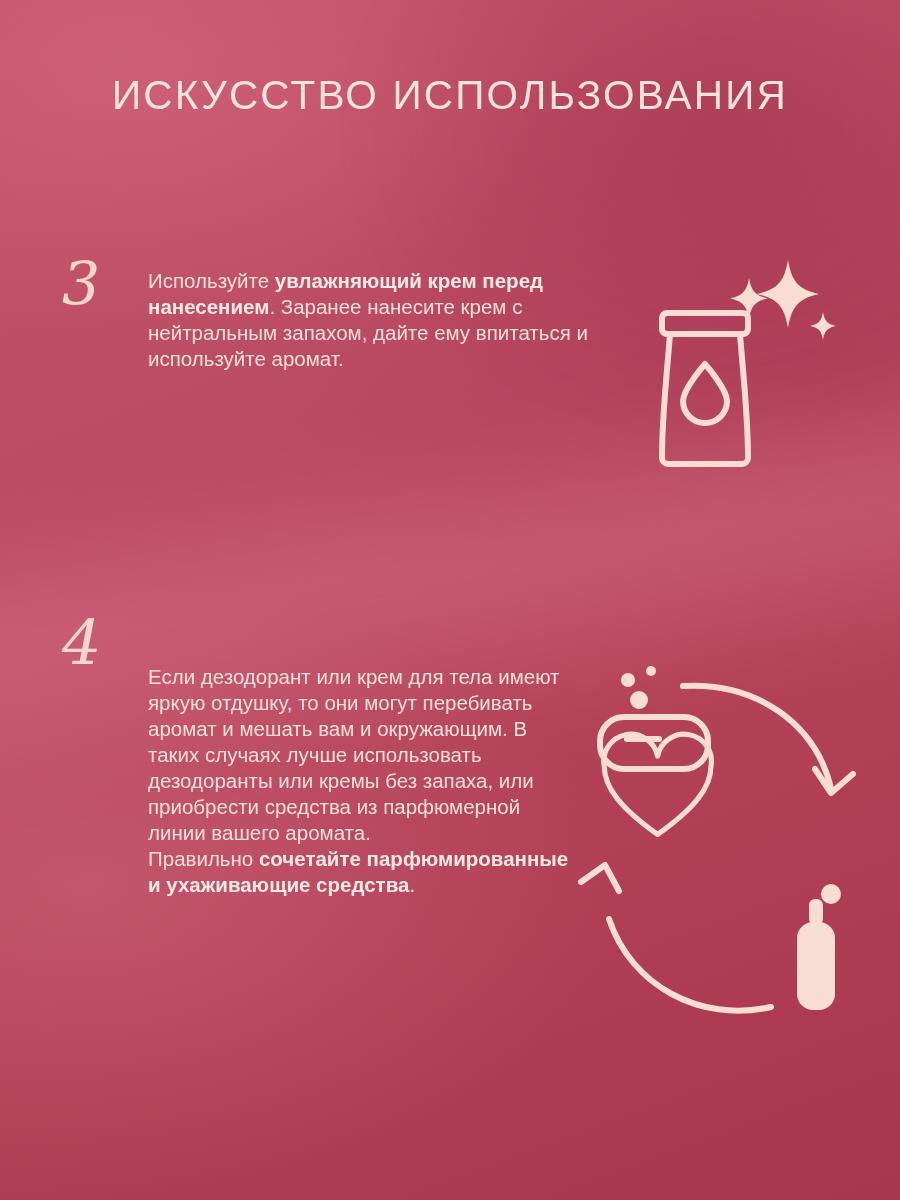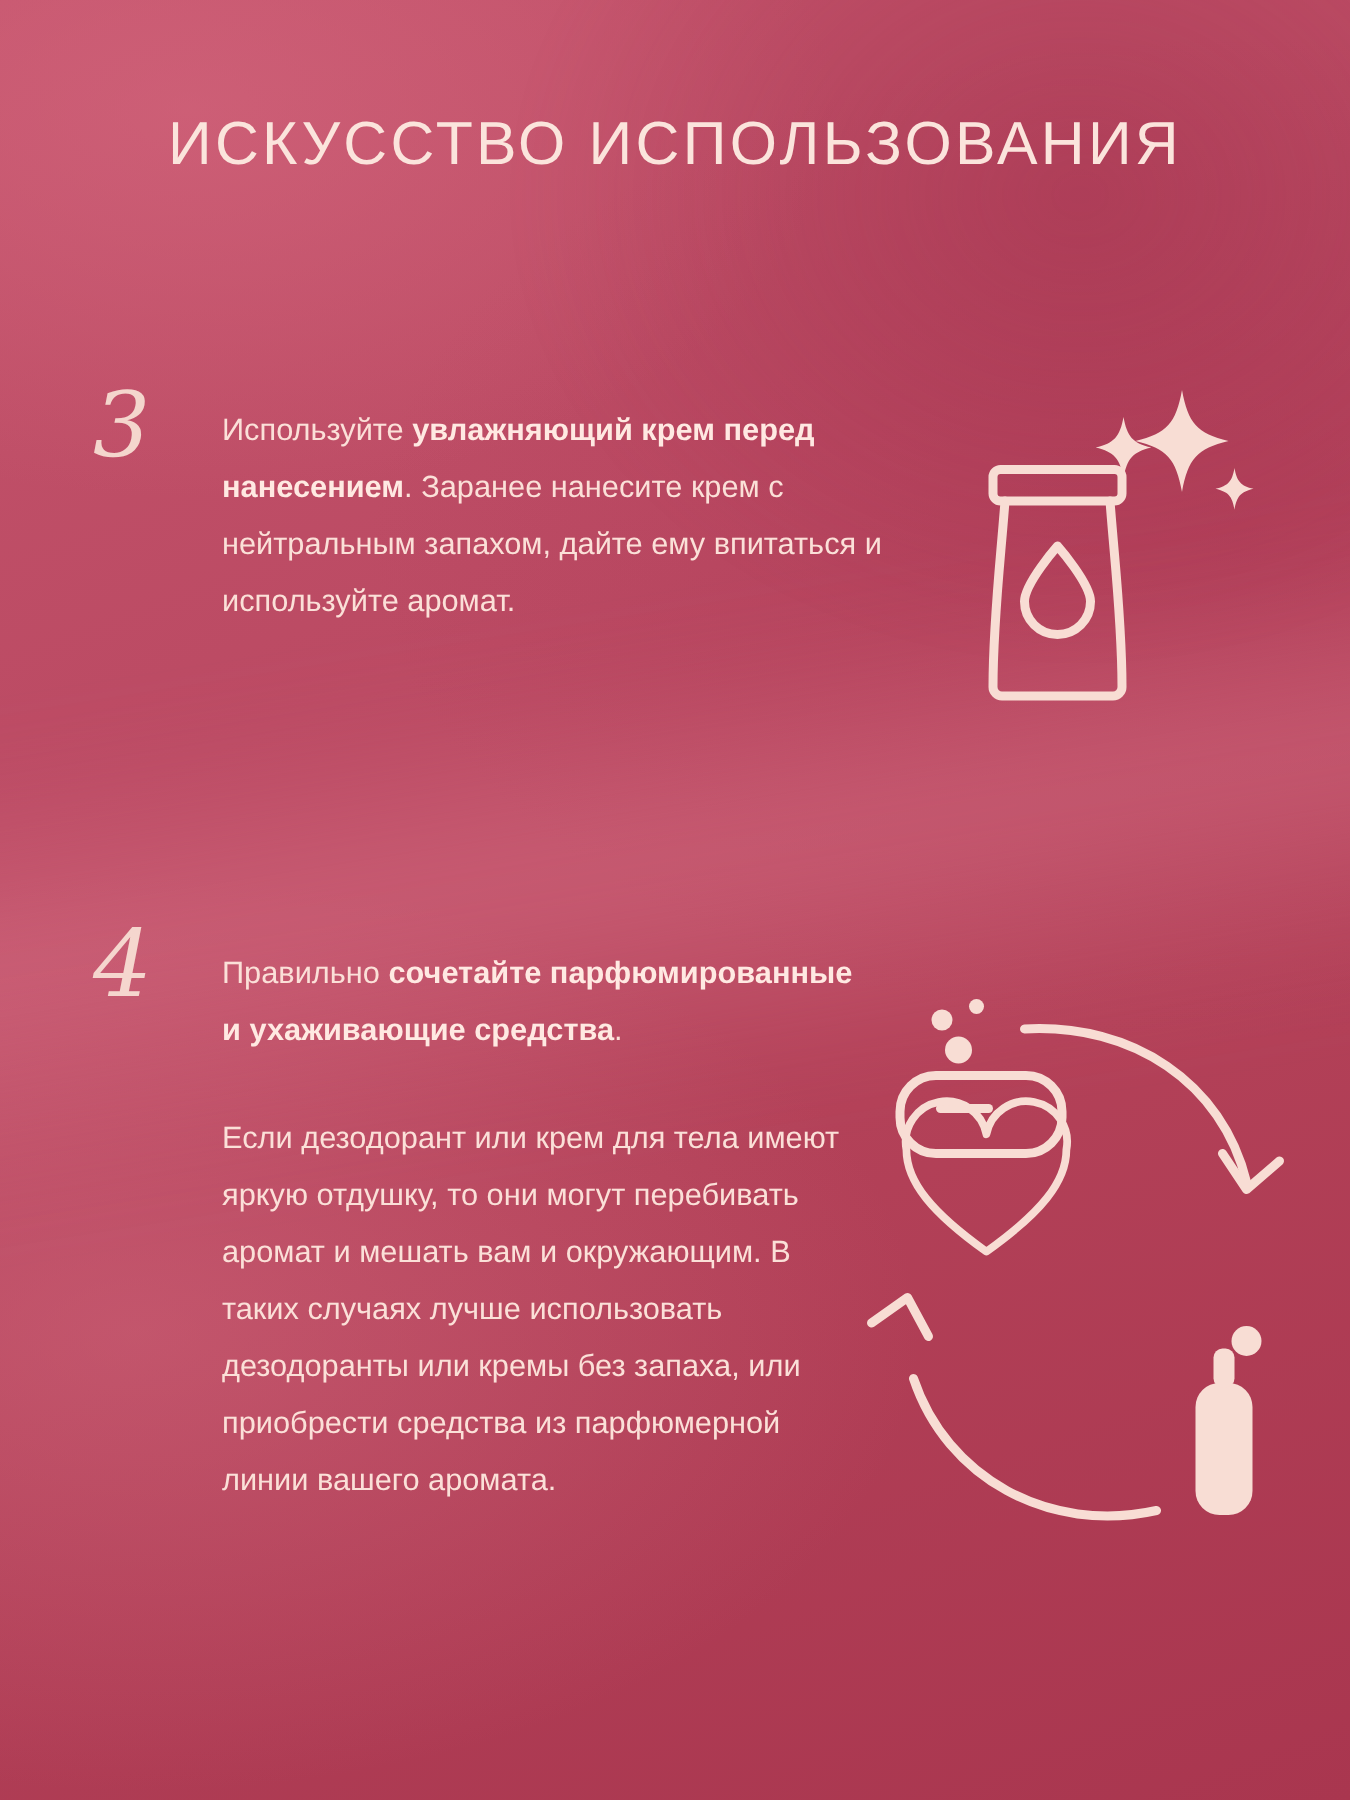"Используйте увлажняющий крем перед" .para { line-height: 38px -> 26px }
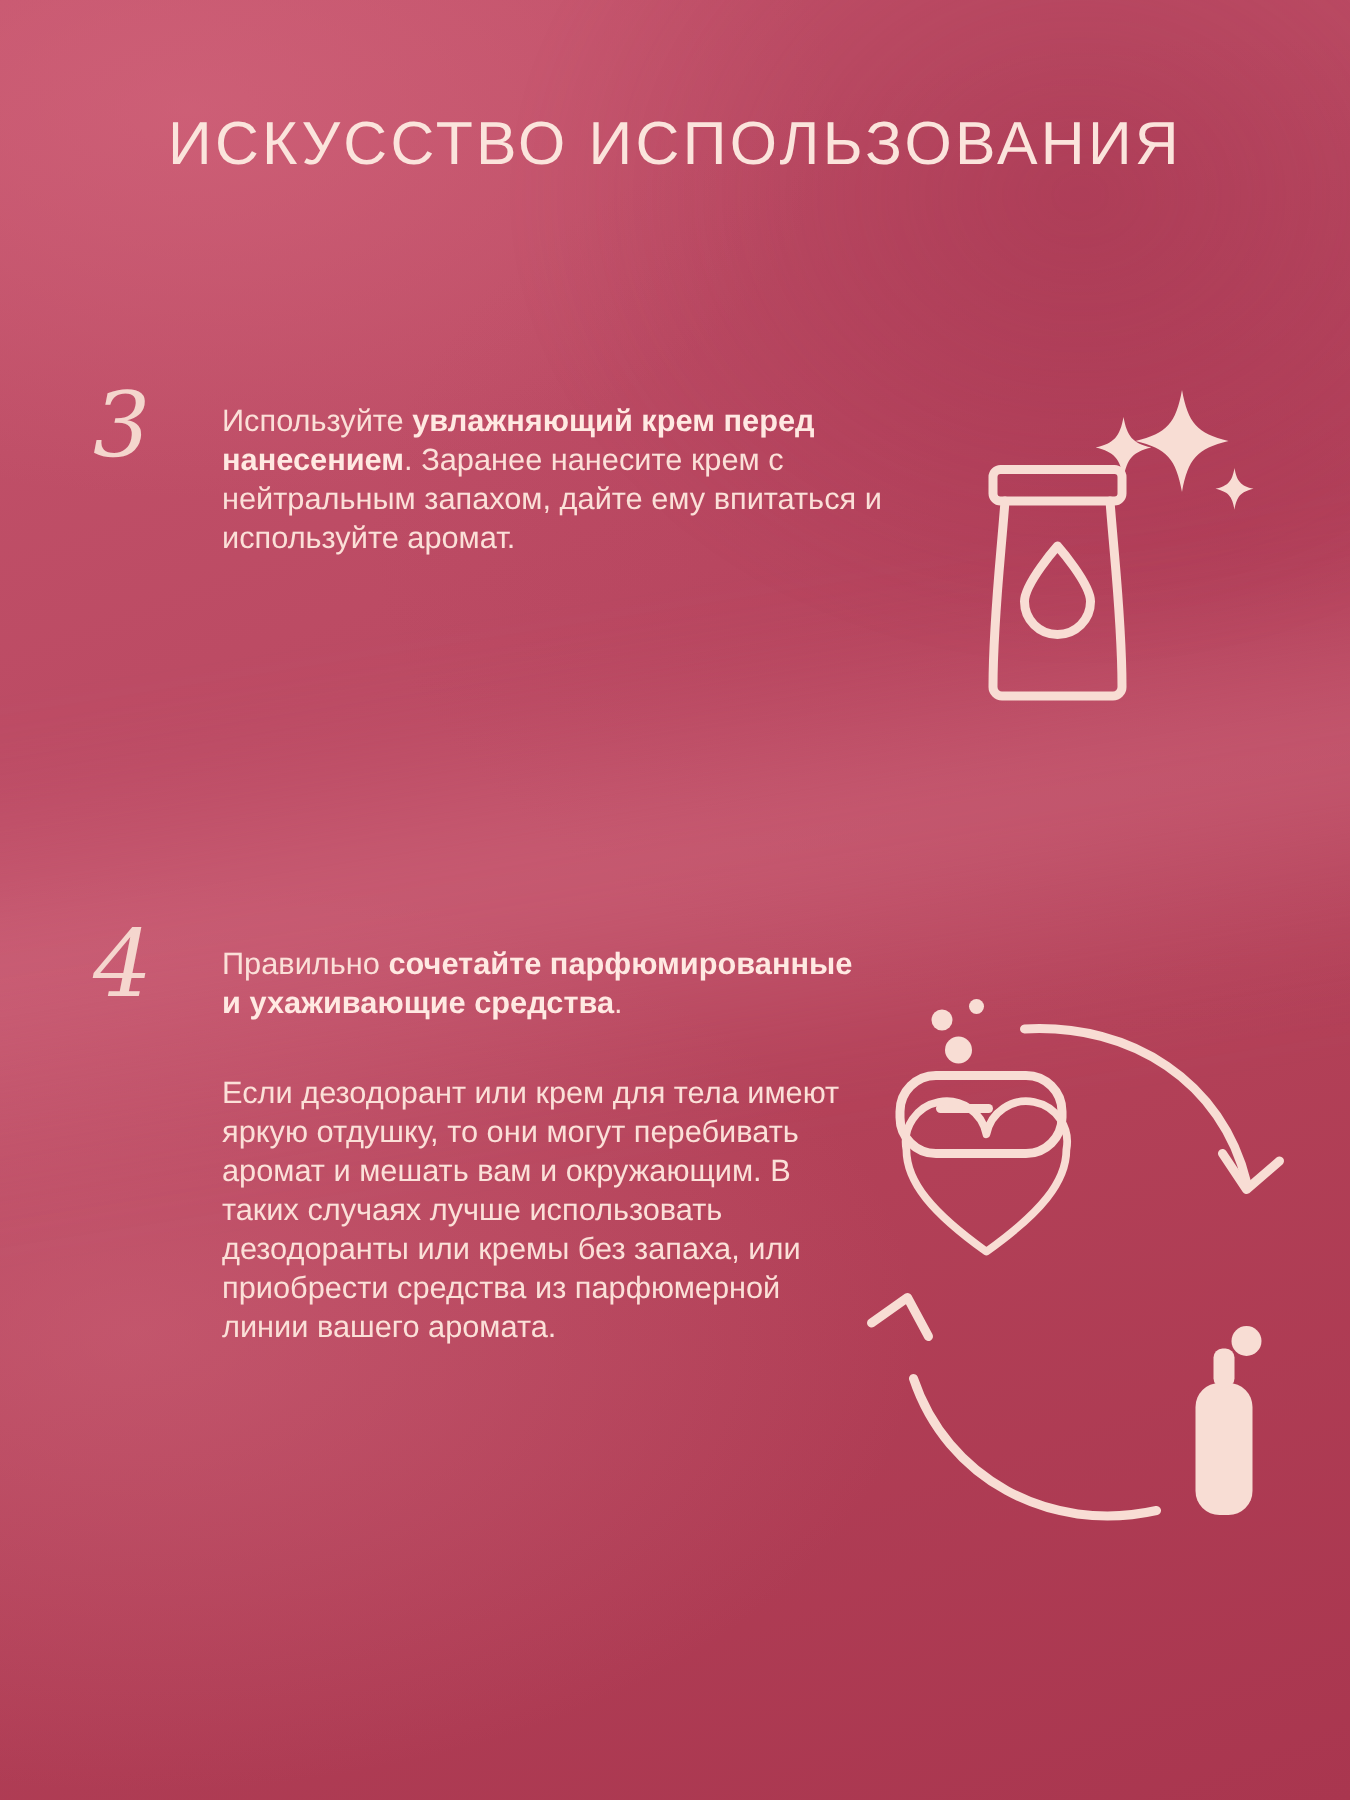"Правильно сочетайте парфюмированные и" div.para { order: before "Если дезодорант или крем для" -> after "Если дезодорант или крем для" }
